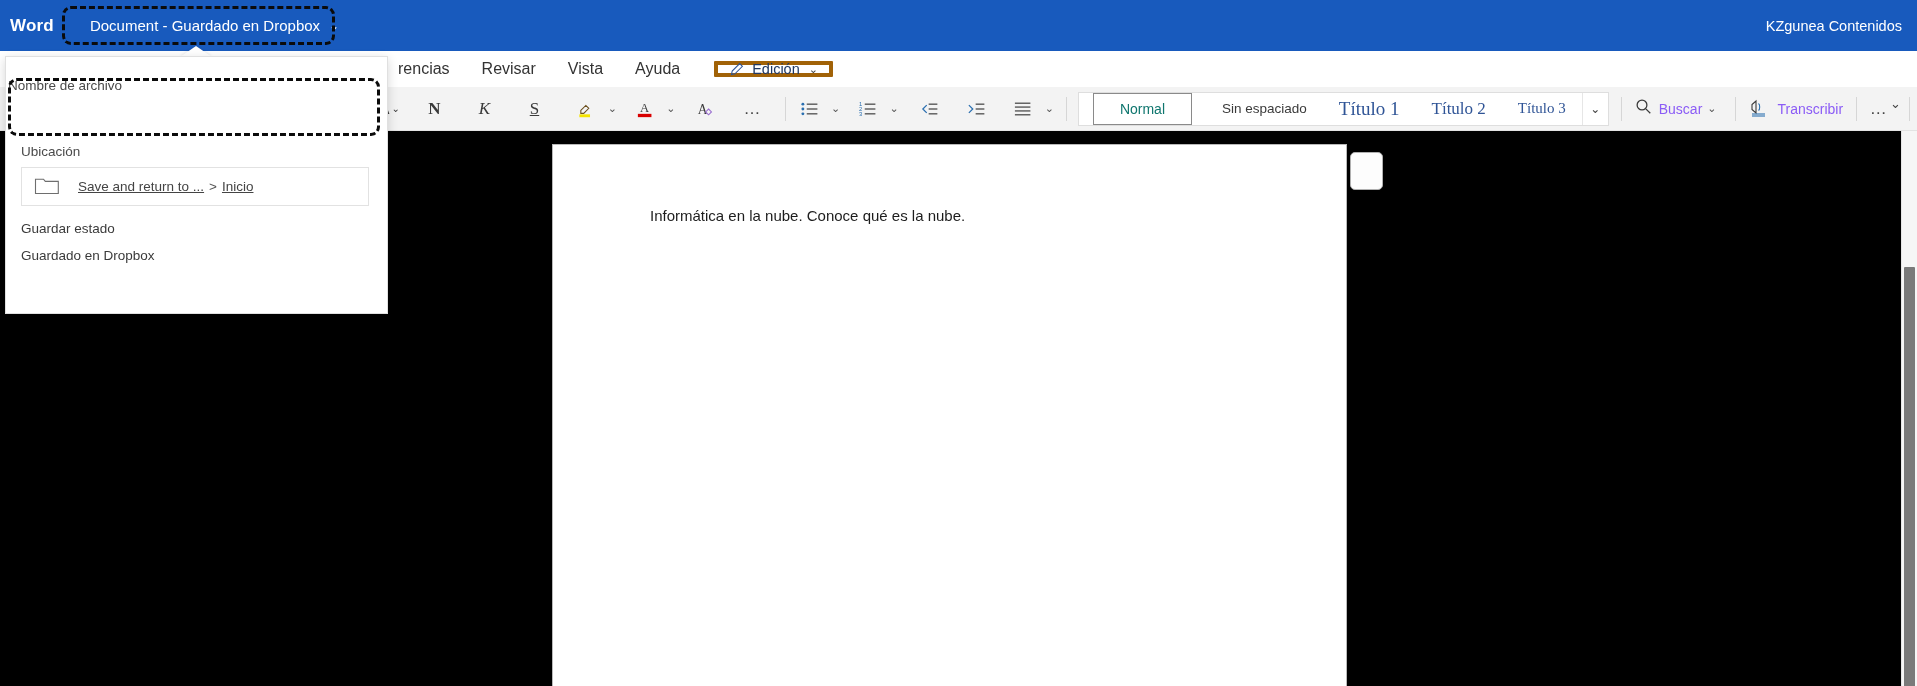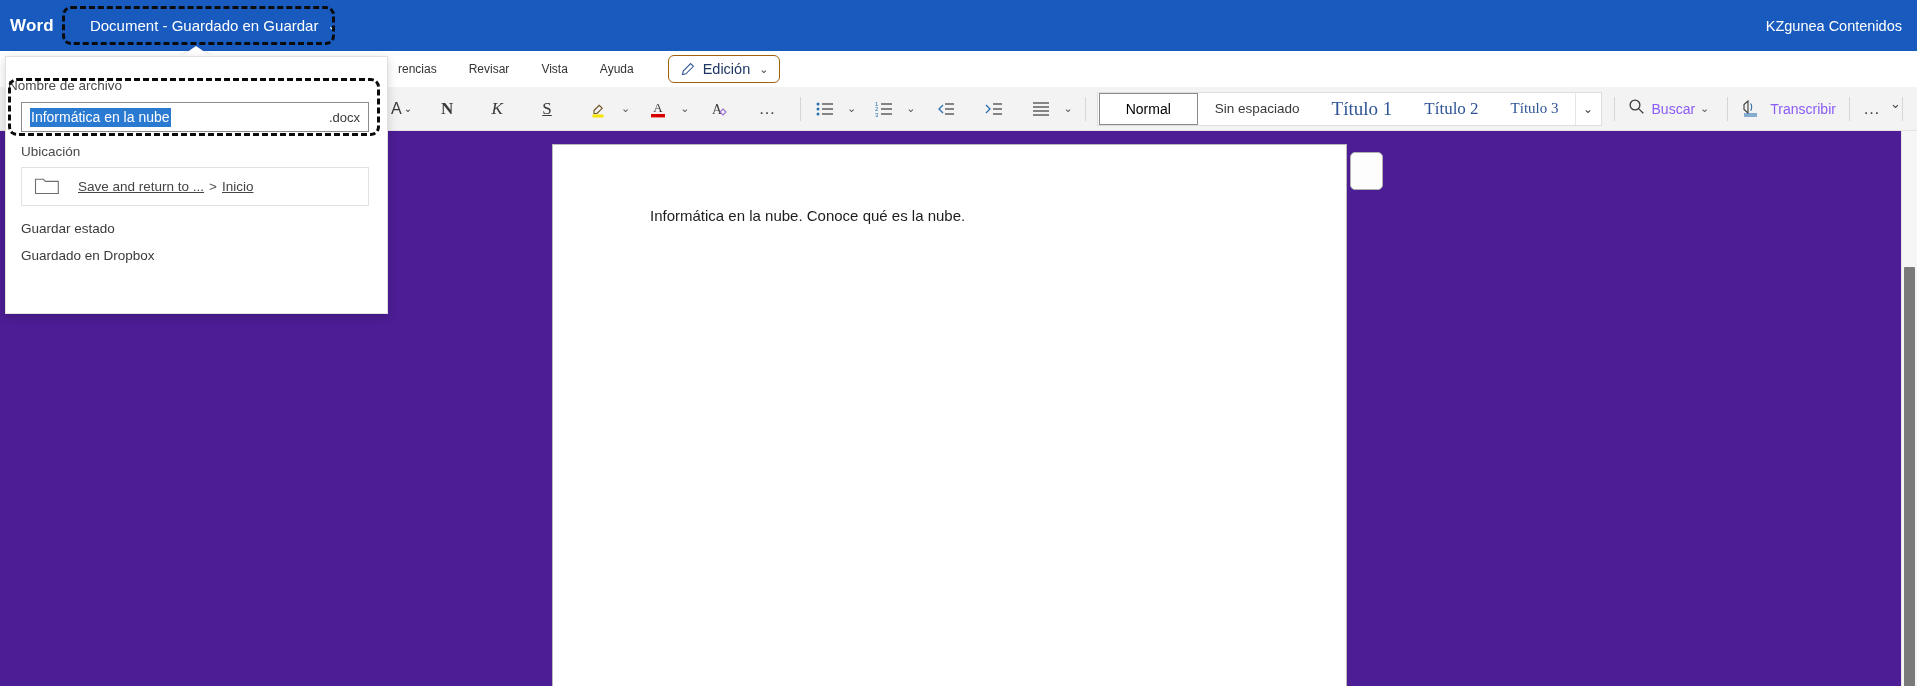"Document - Guardado en Guardar" span { text: Guardar -> Dropbox }
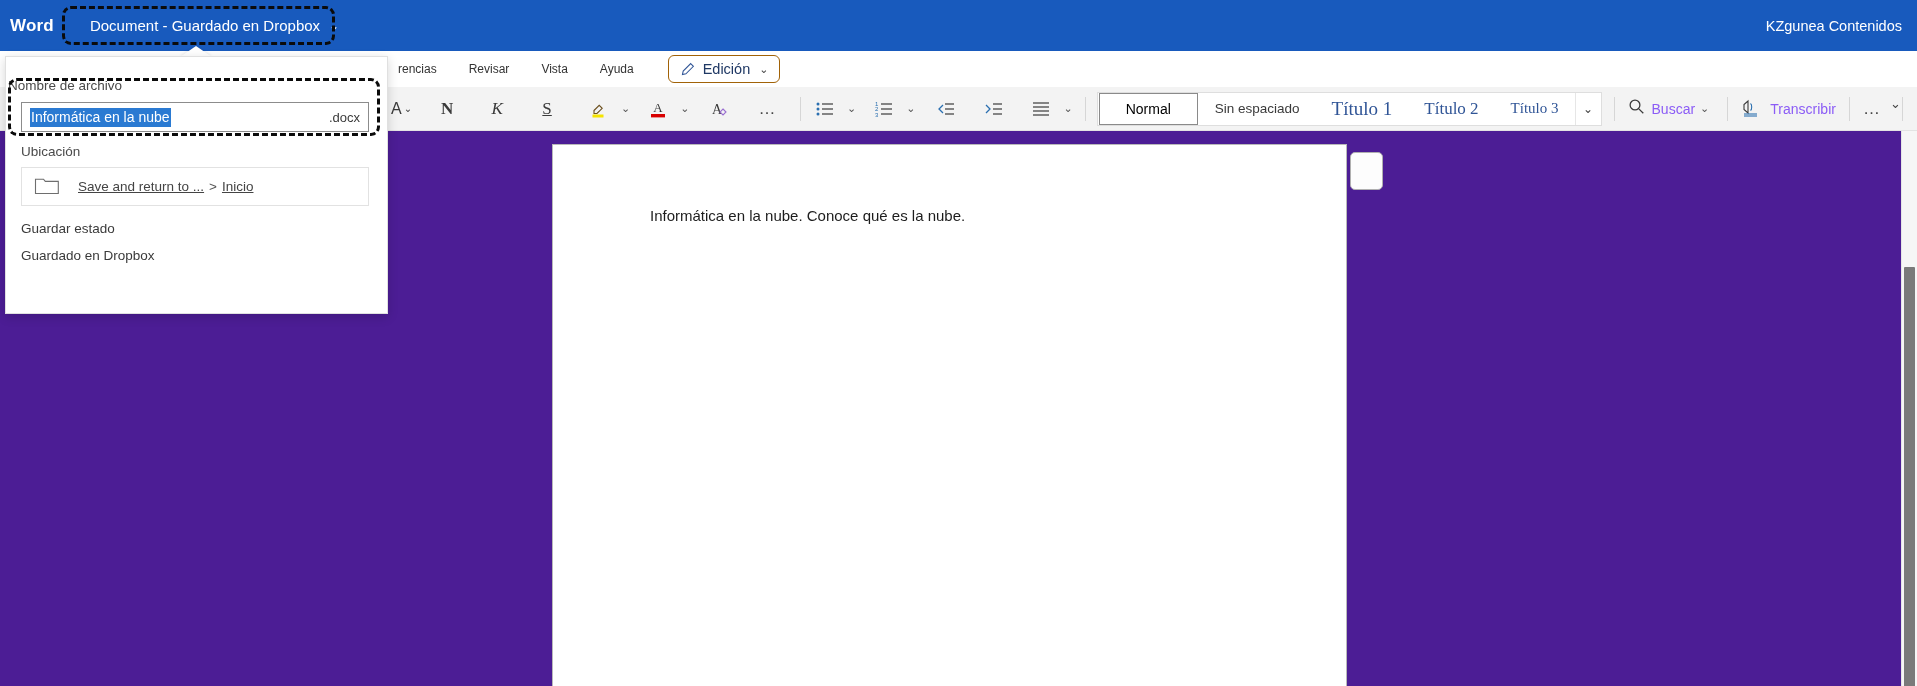"rencias" .rtab { font-size: 12px -> 16px }
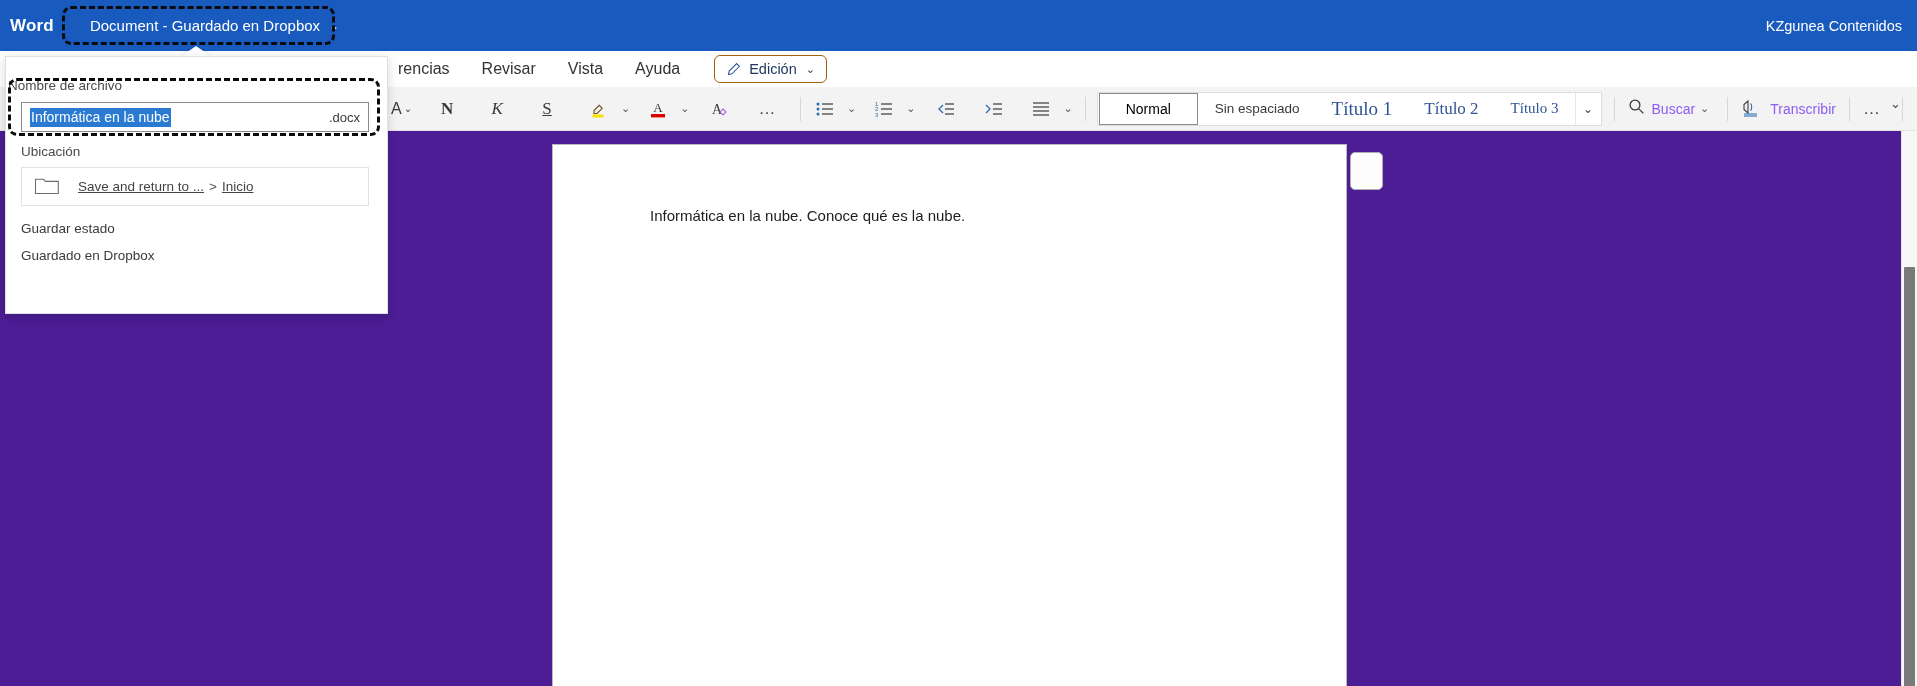"Edición" .editing-btn { border: 1px solid #a16207 -> 4px solid #a16207; border-radius: 6px -> 1px; height: 28px -> 16px }
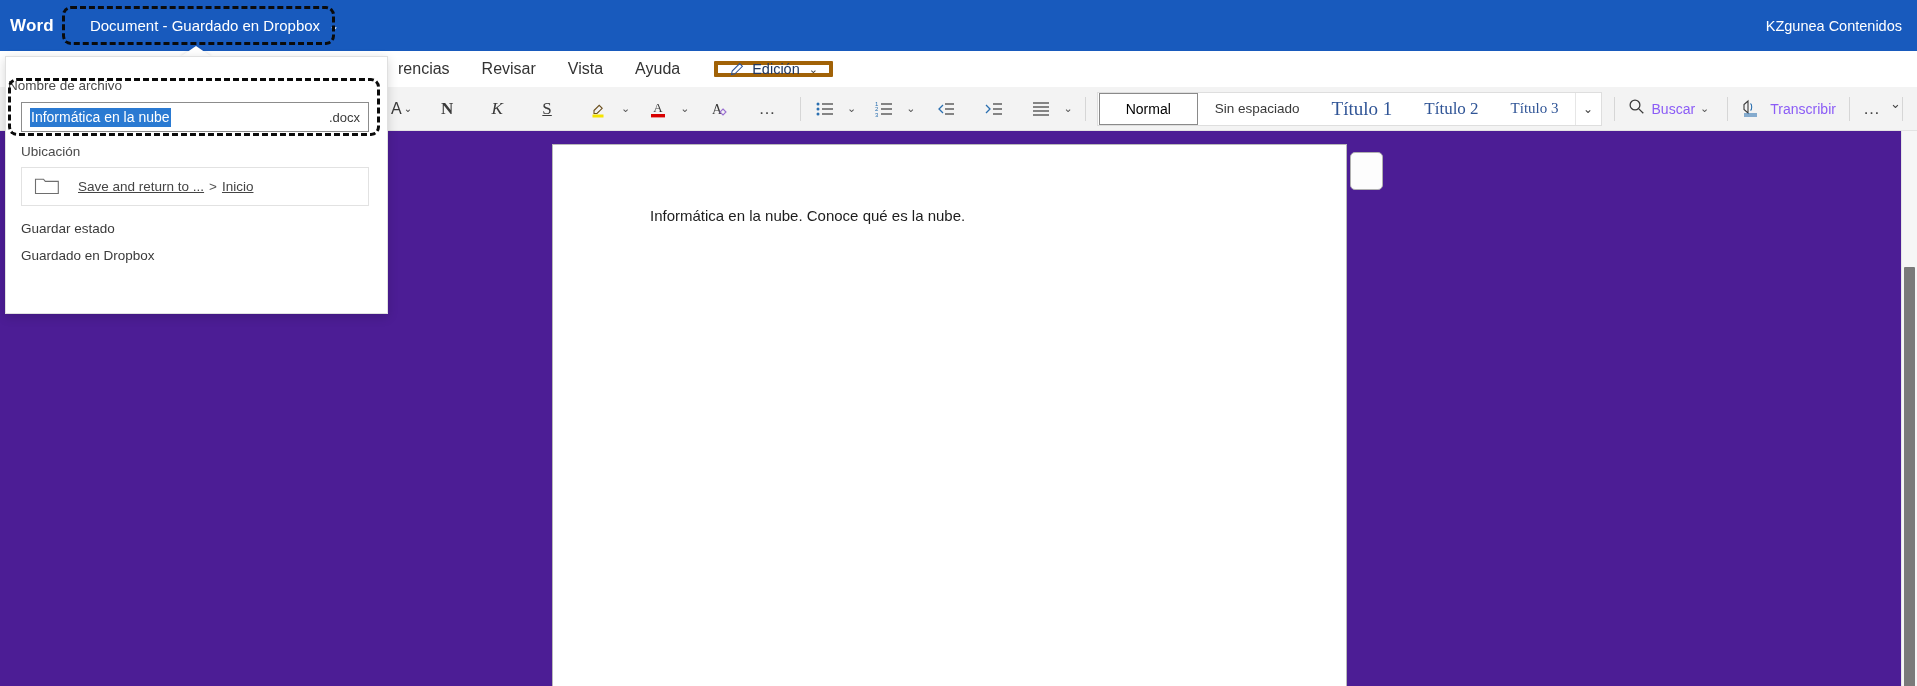"Informática en la nube" div.fname-field { html: <div> <span>Informática en la nube</span> <span>.docx</span> </div> -> none }
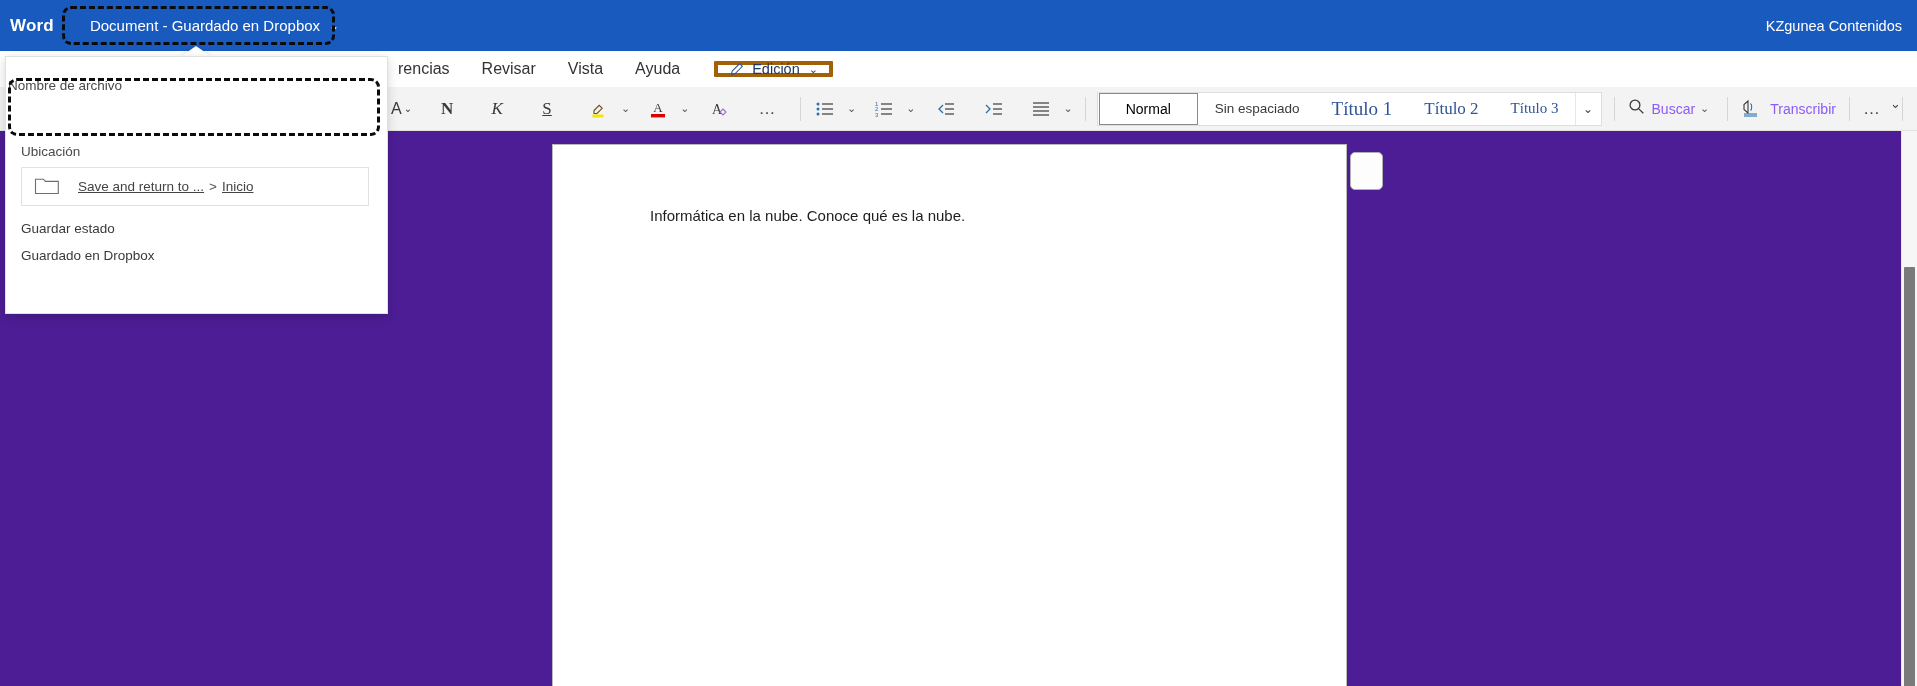"Normal" .style-item.selected { color: #000000 -> #0f766e; margin: 0 1px -> 0 14px }
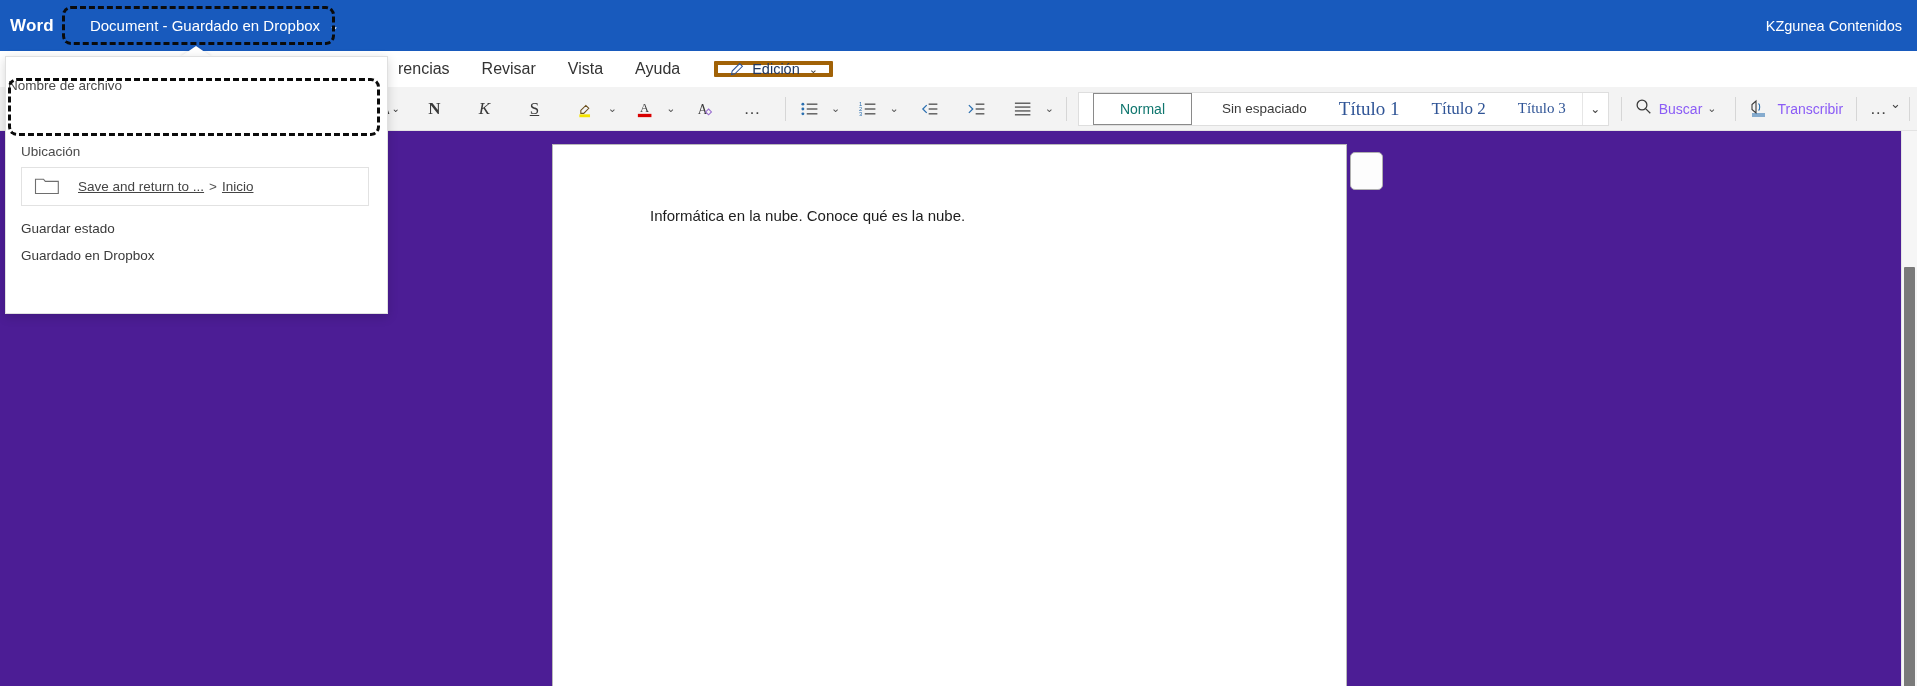"Informática en la nube. Conoce" .canvas { background: #4c1d95 -> #000000 }
